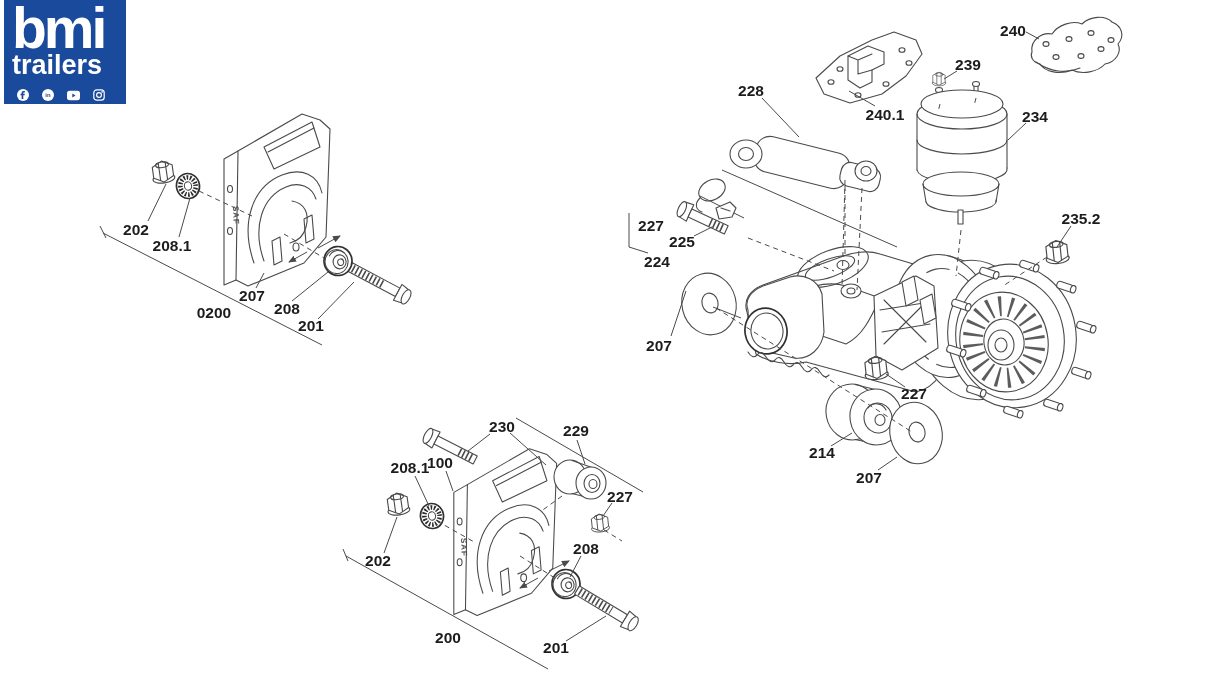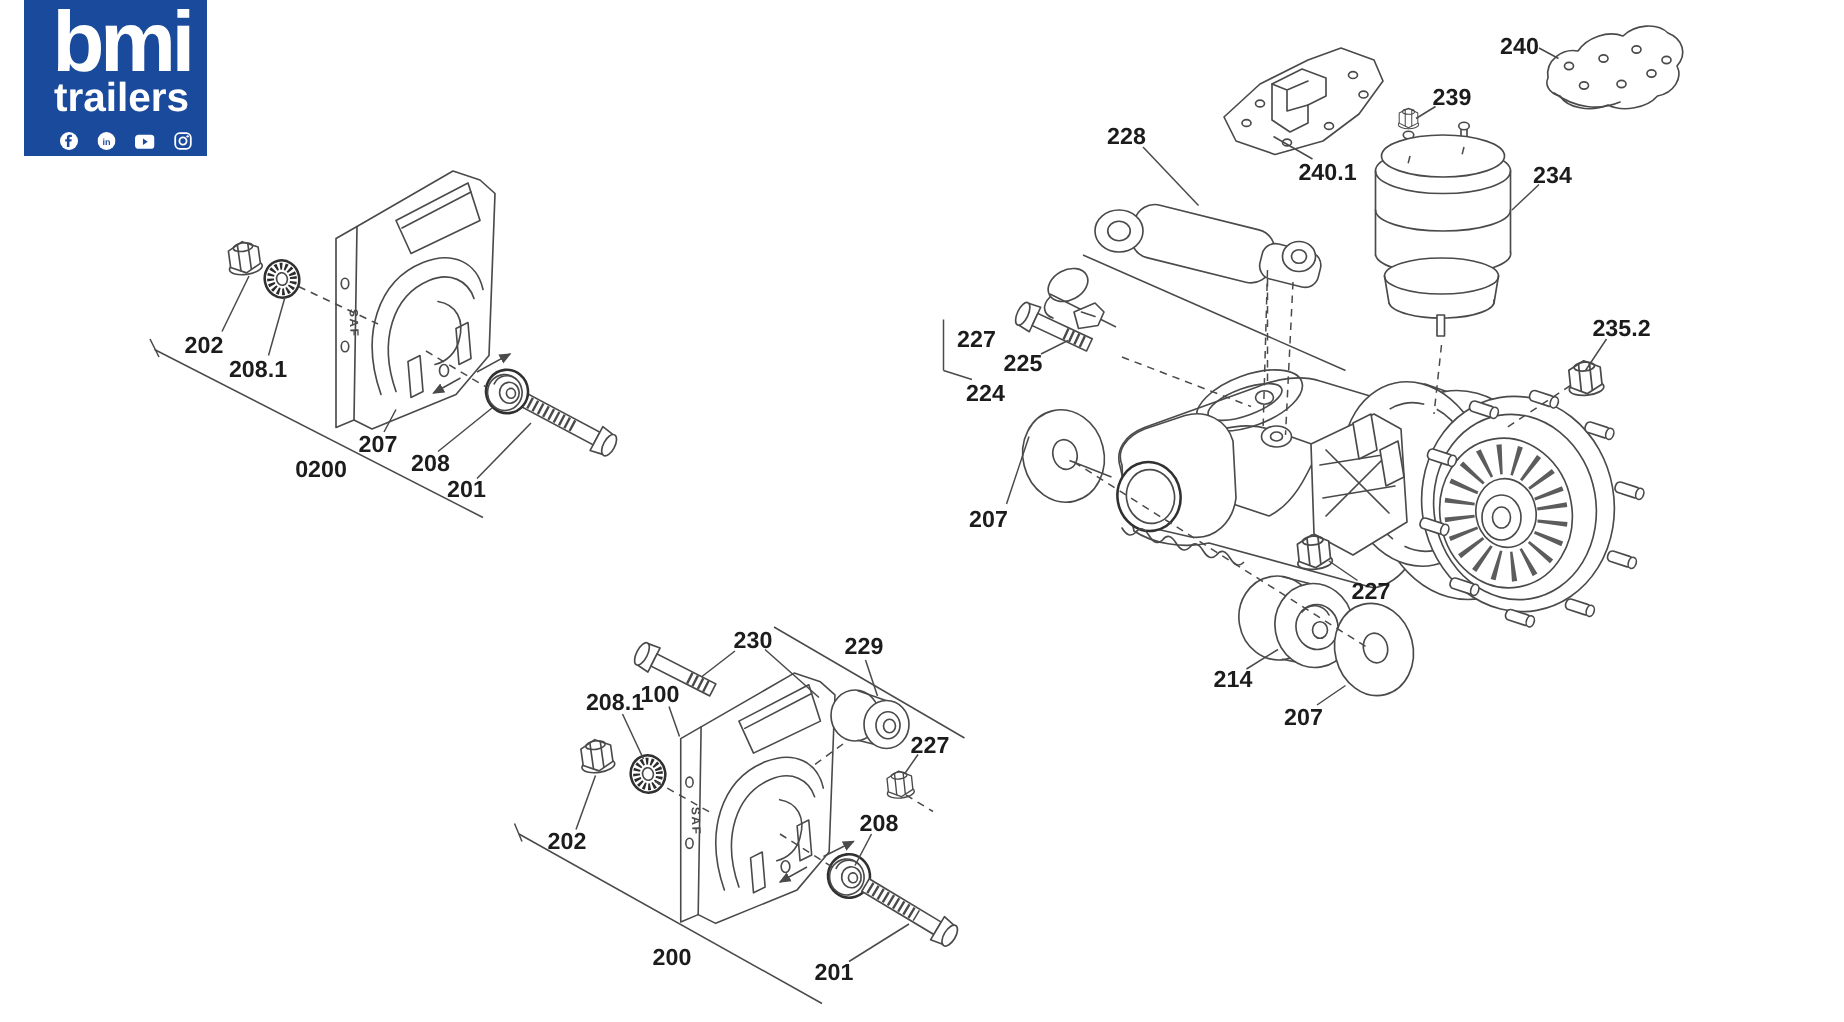"bmi" #brand { align-items: center -> none; left: 16px -> 4px }
